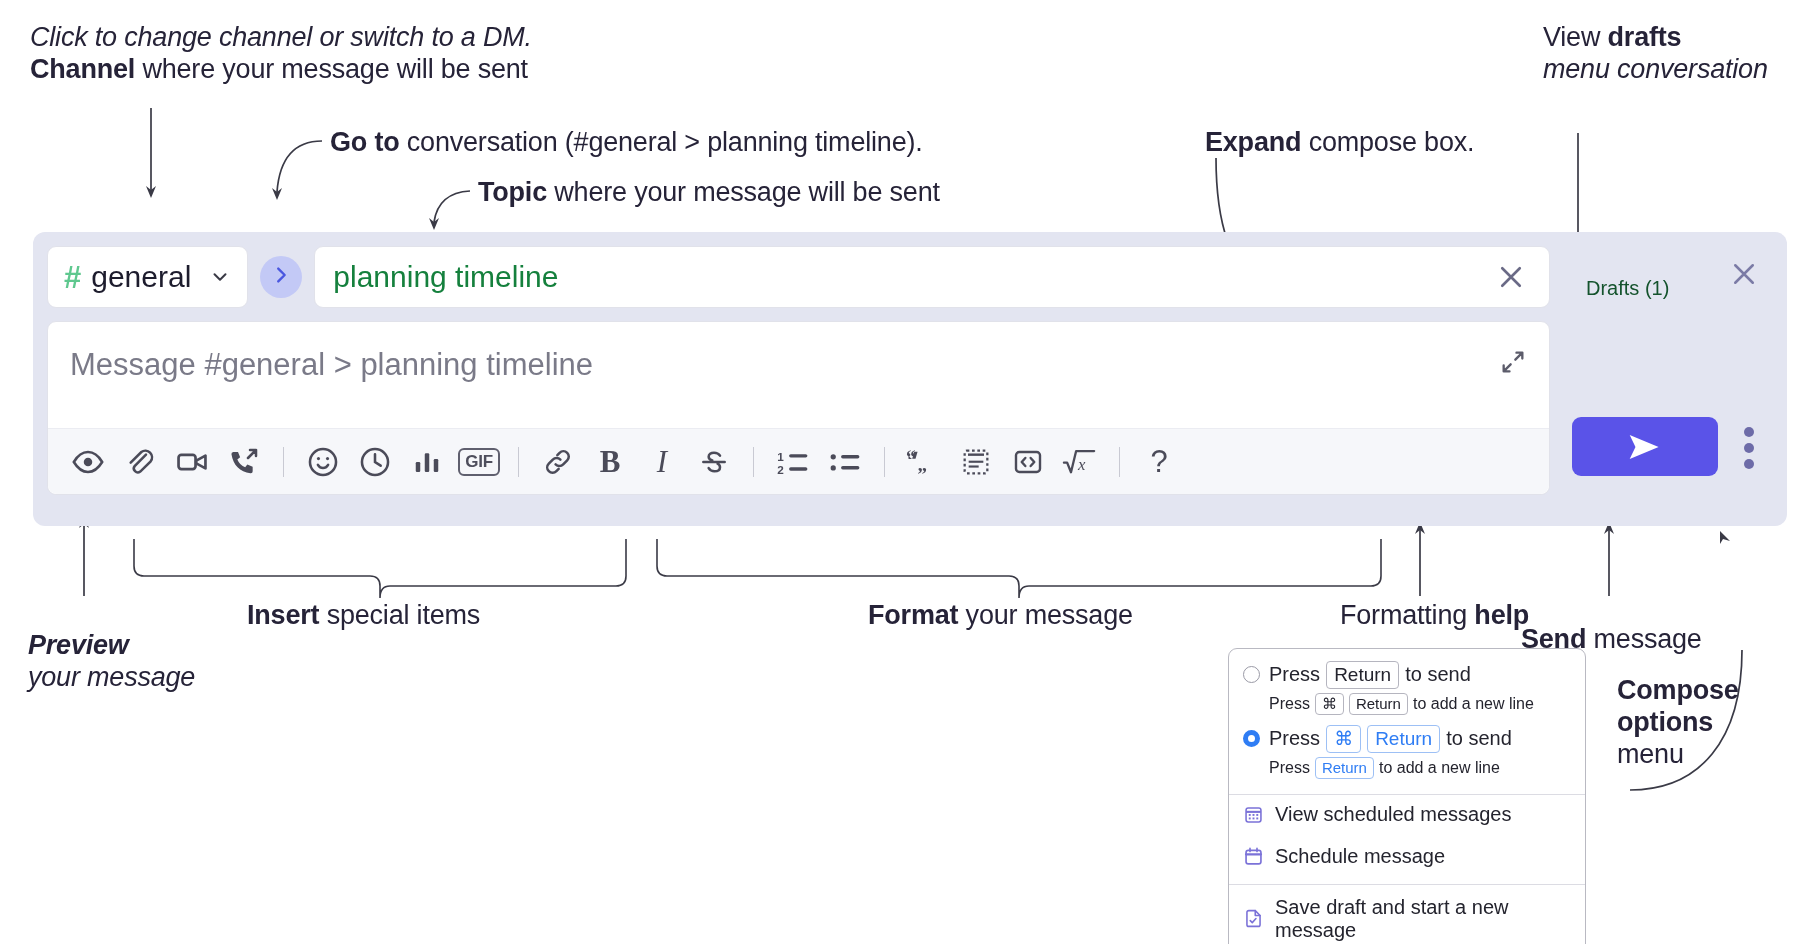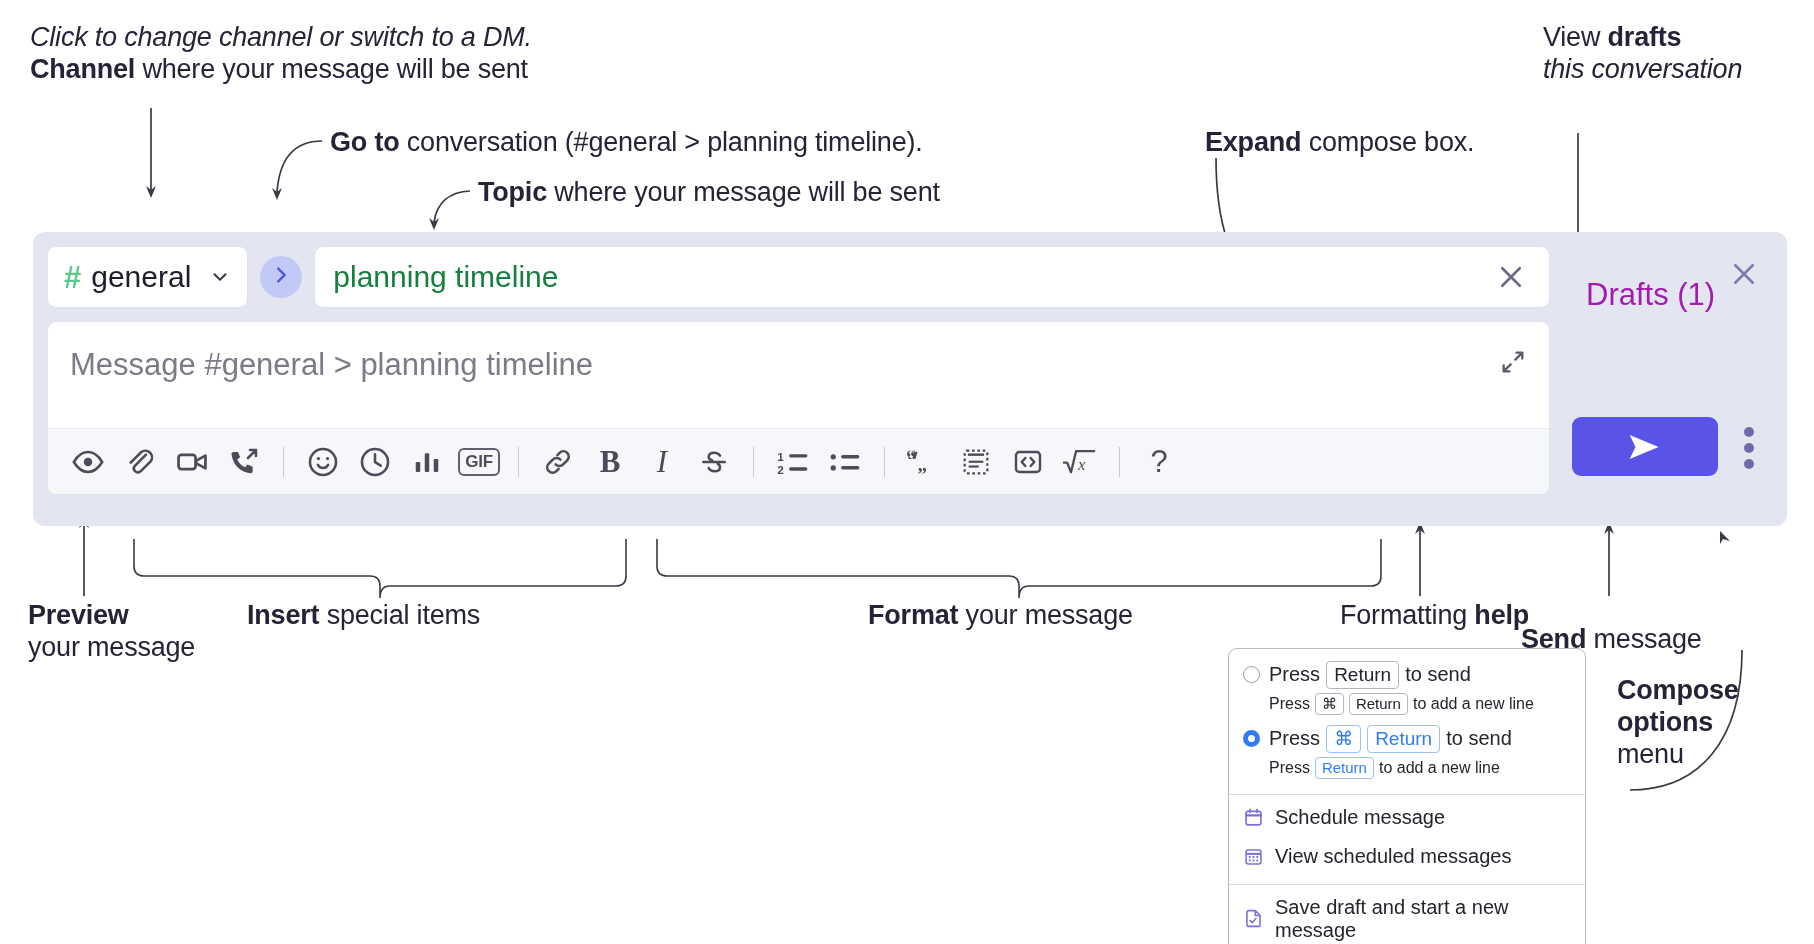"this conversation" i { text: this -> menu }
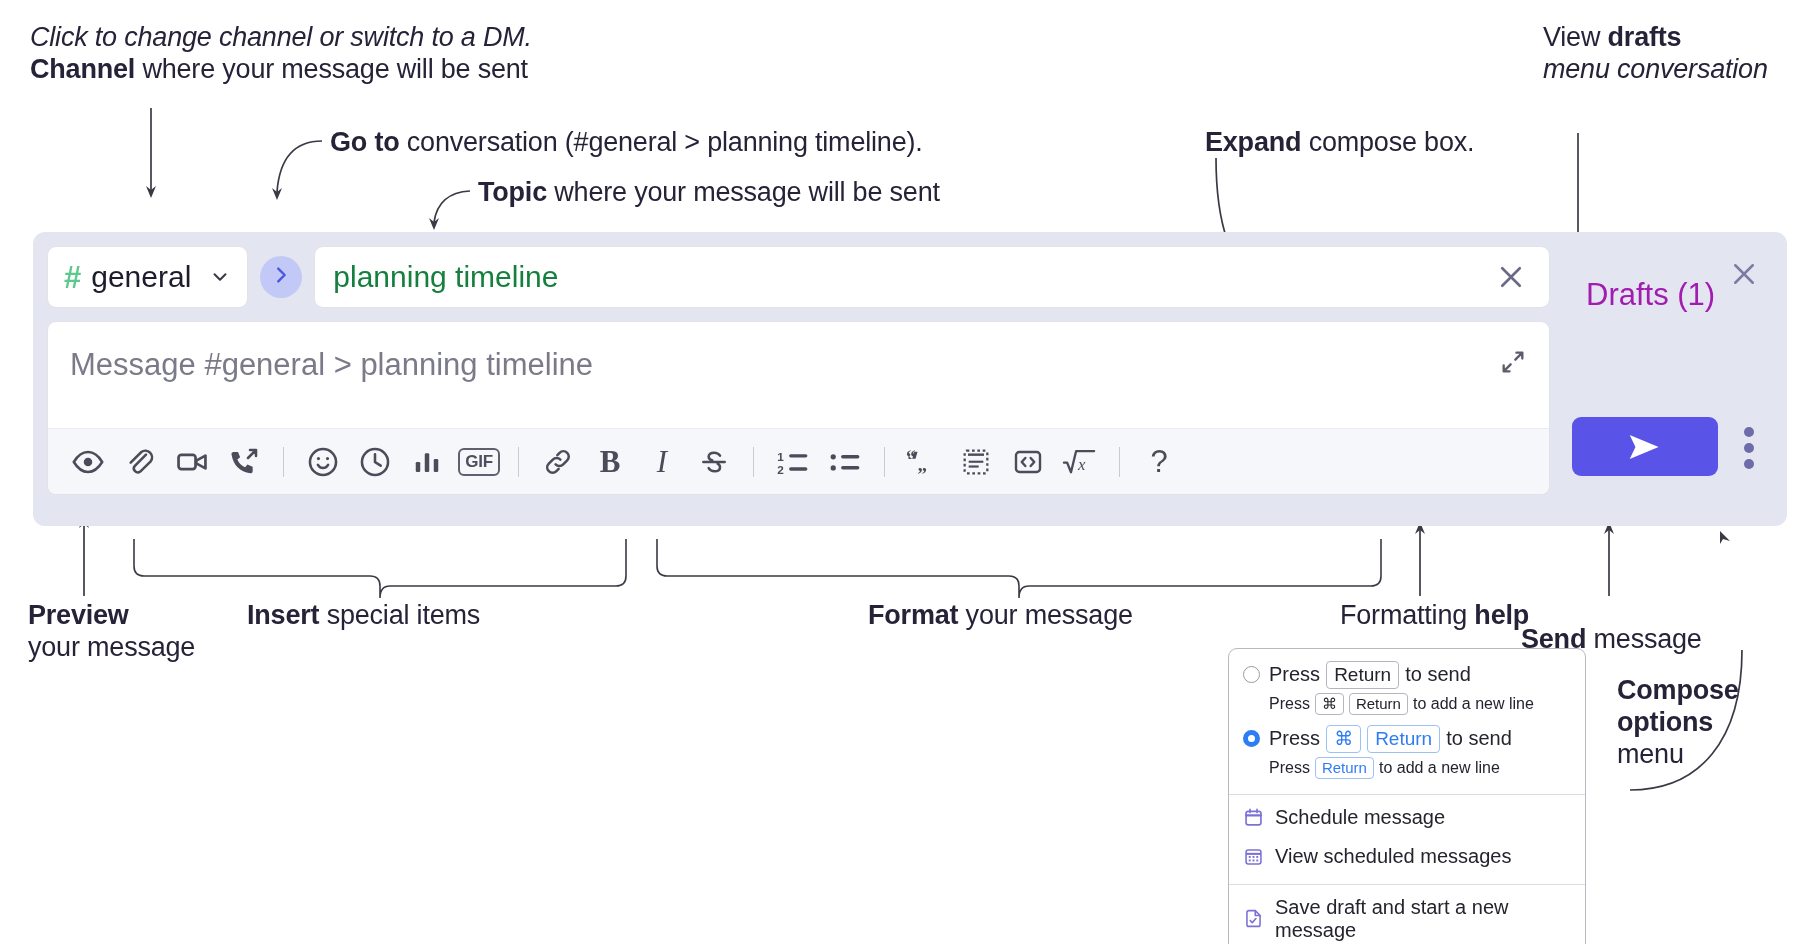"Drafts (1)" .drafts-label { color: #a21caf -> #14532d; font-size: 31px -> 20px }
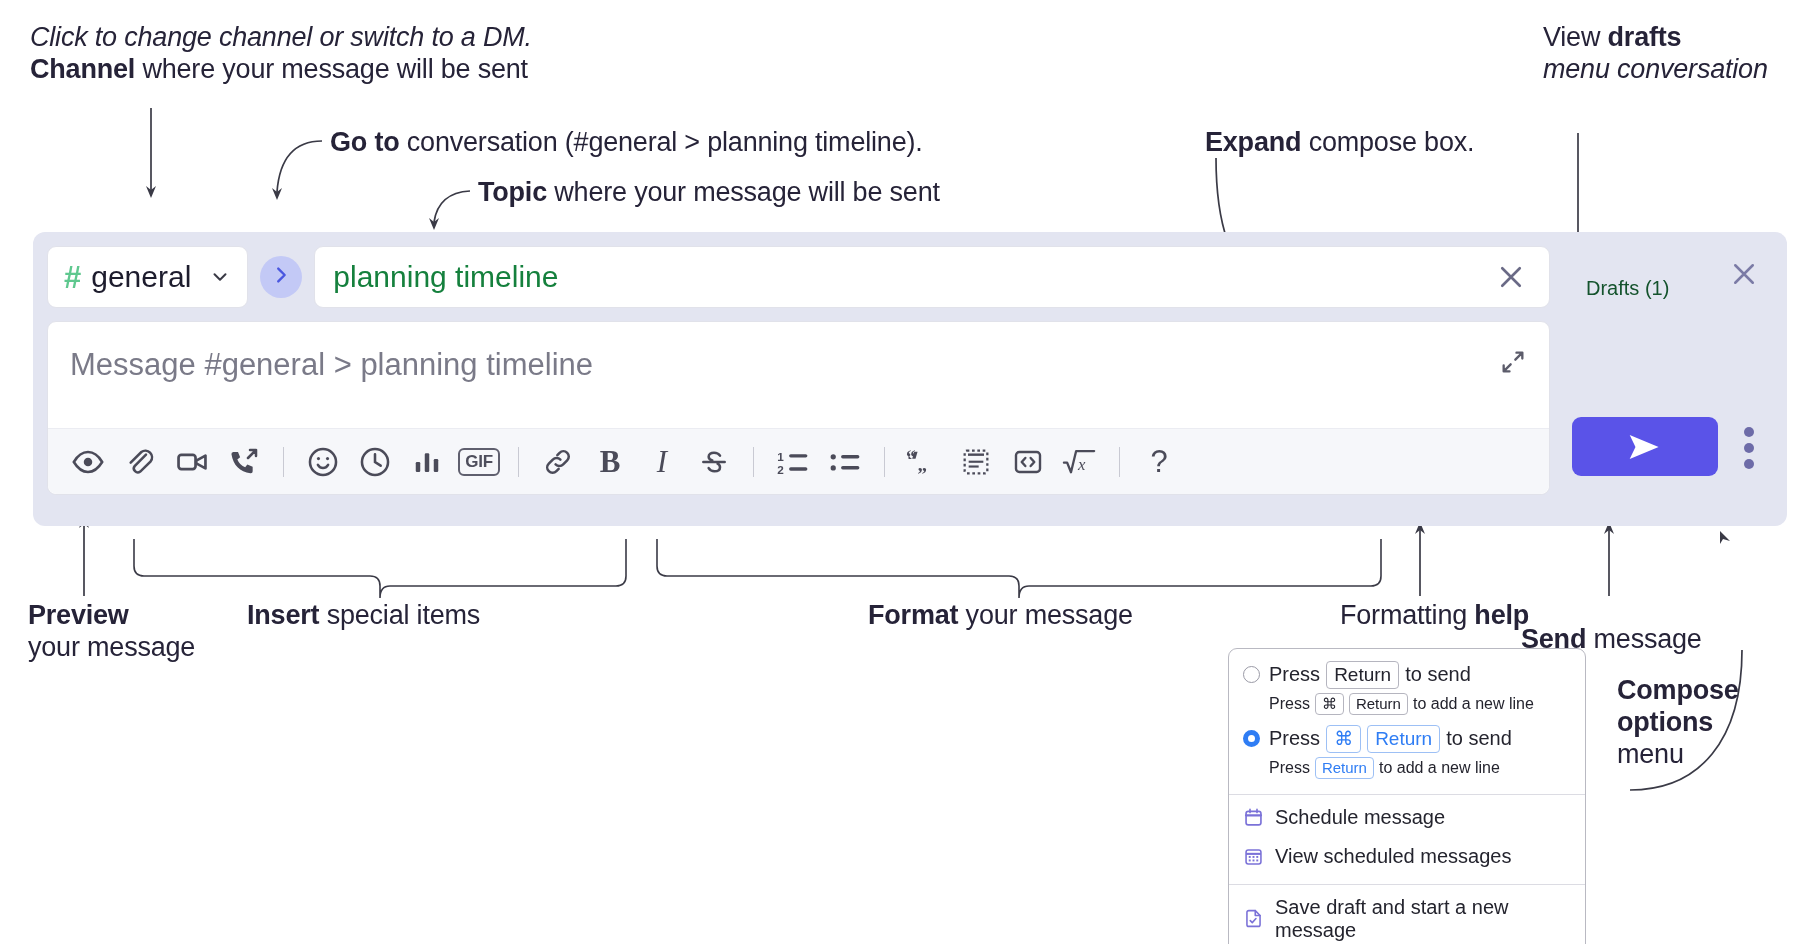"Preview" div.abs { font-style: none -> italic; top: 600px -> 630px }
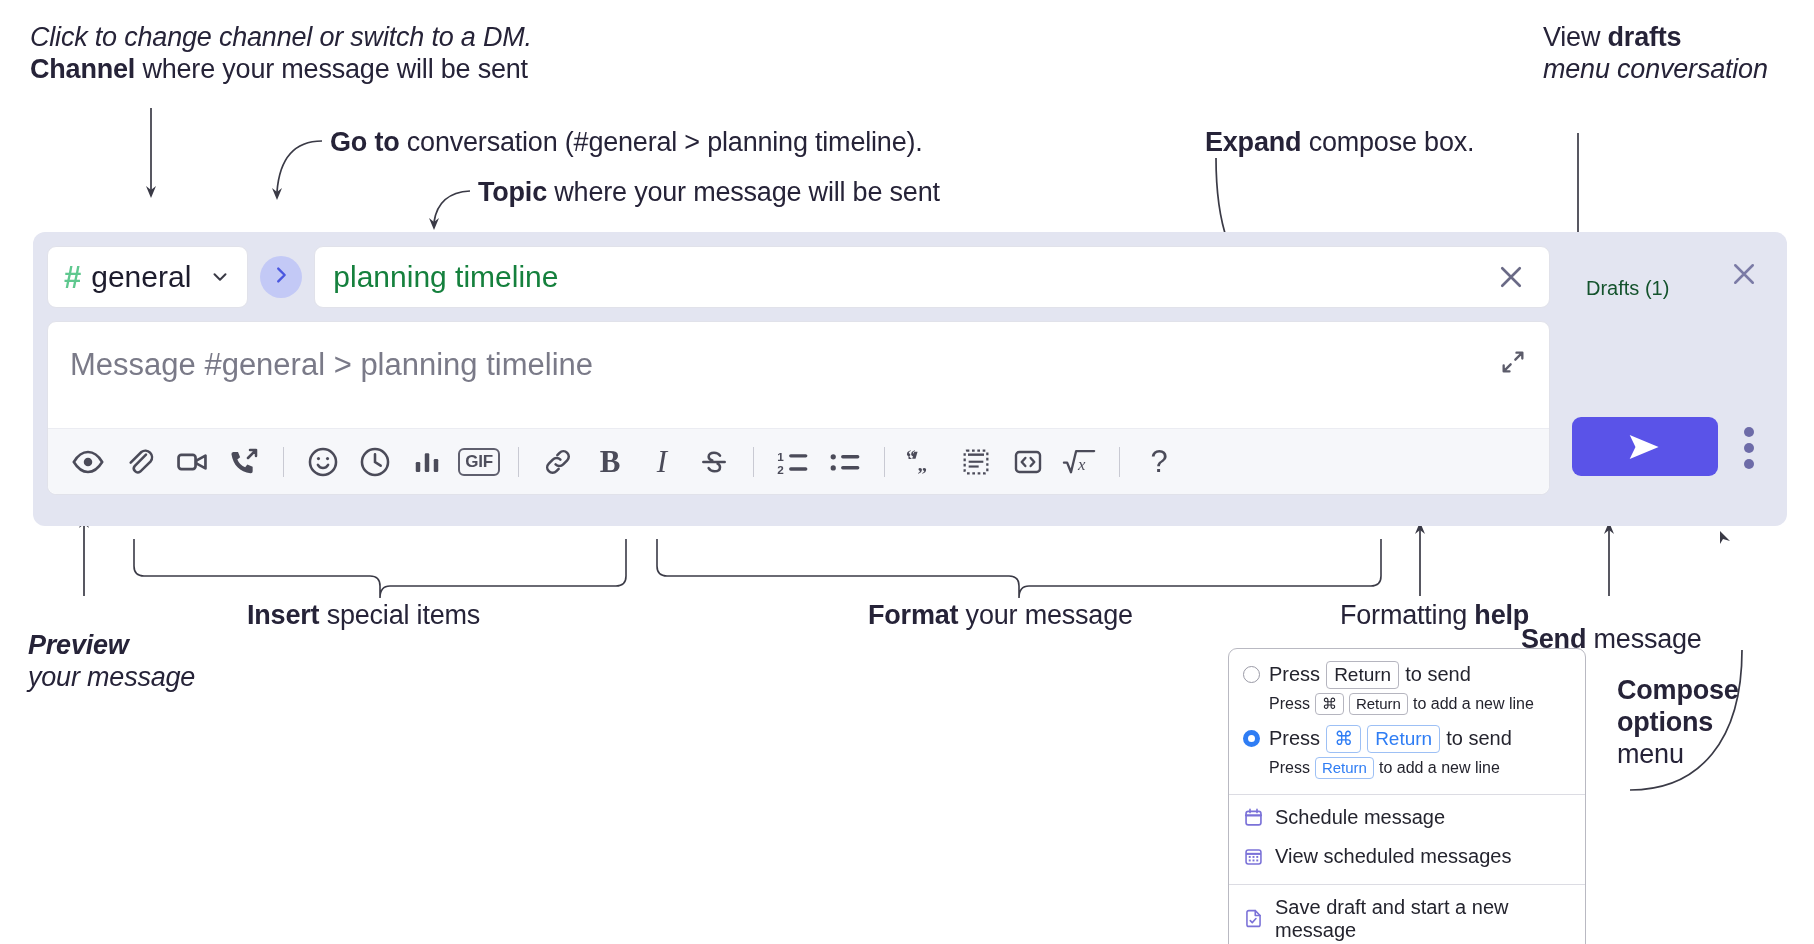"Schedule message" div.mitem { order: before "View scheduled messages" -> after "View scheduled messages" }
